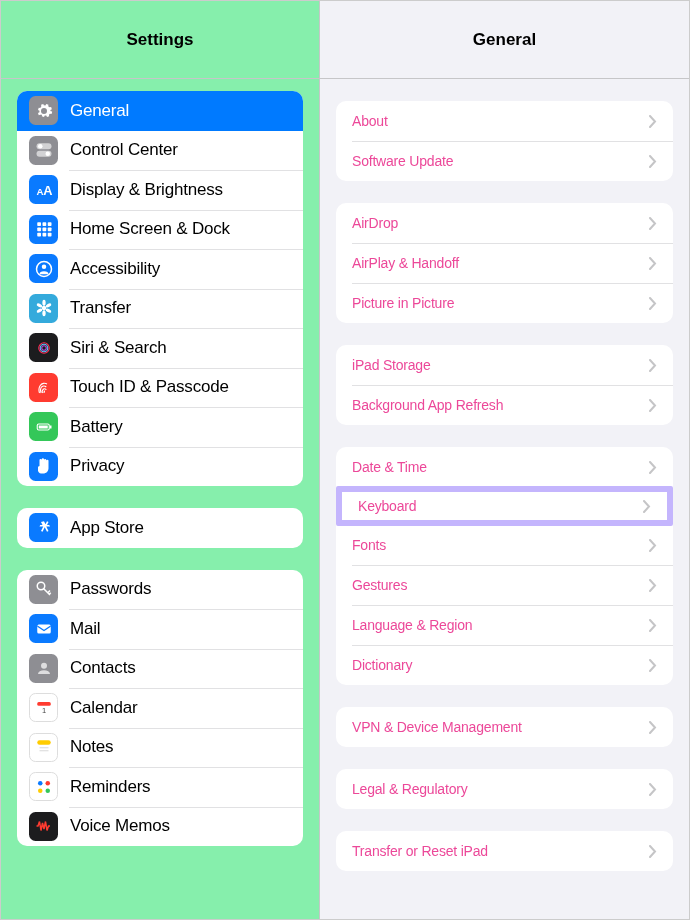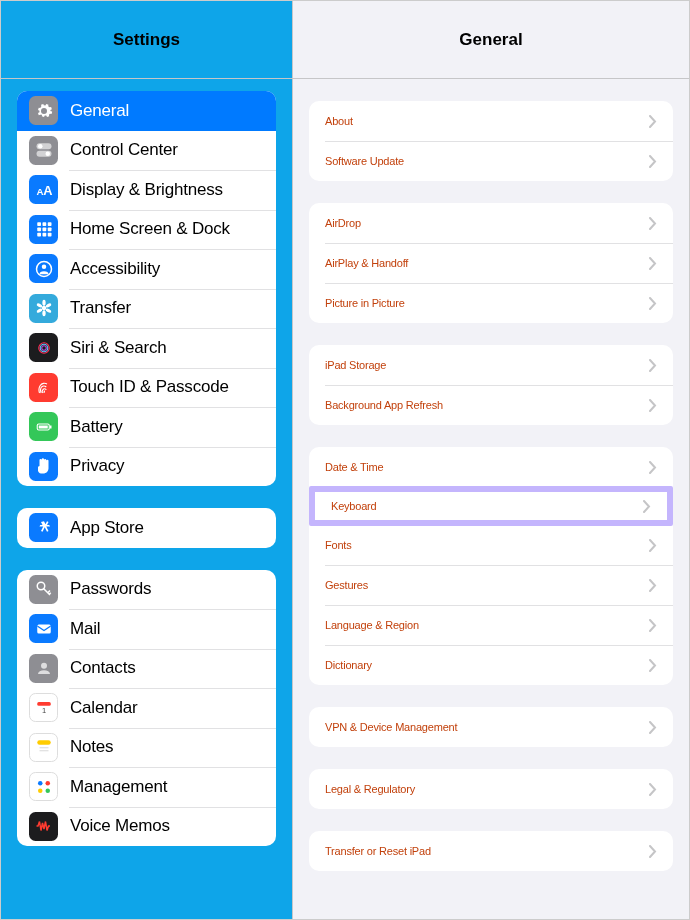"Settings" .sidebar { background: #0ea5e9 -> #86efac; width: 292px -> 319px }
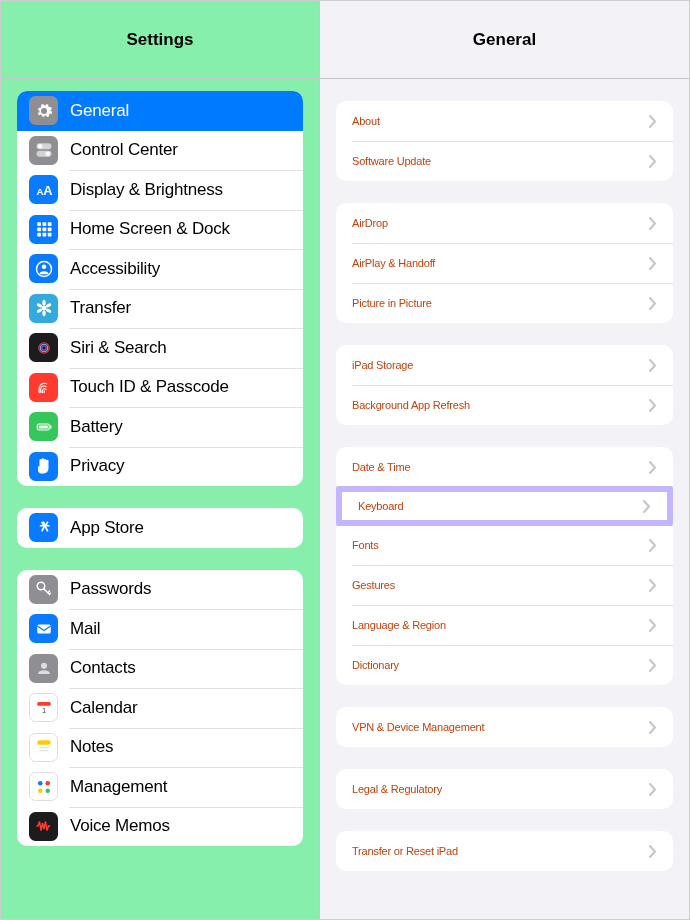"About" .mlabel { color: #c2410c -> #ec4899; font-size: 11px -> 14px }
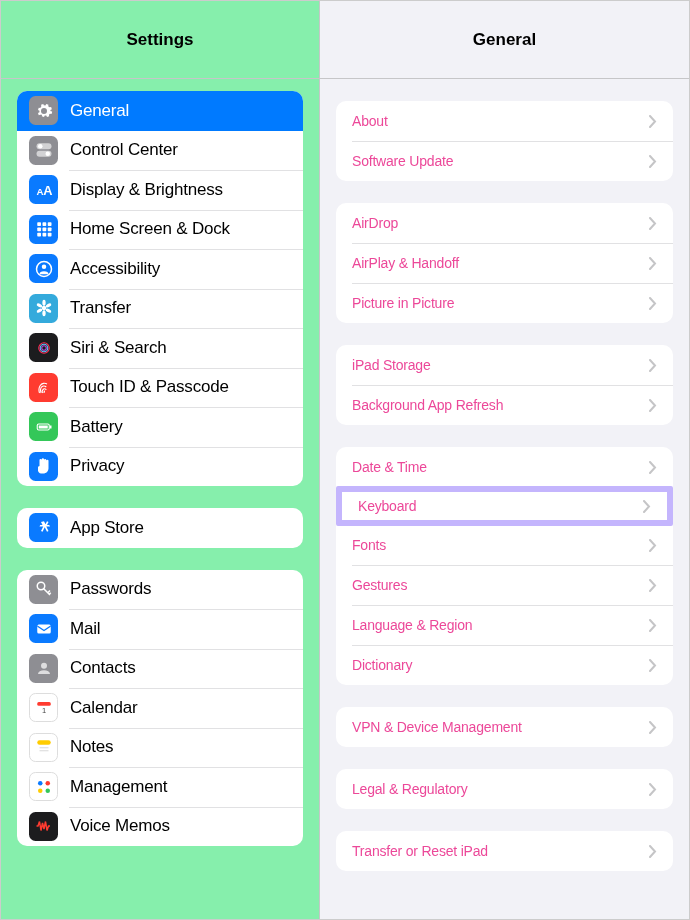"Management" div.label { text: Management -> Reminders }
